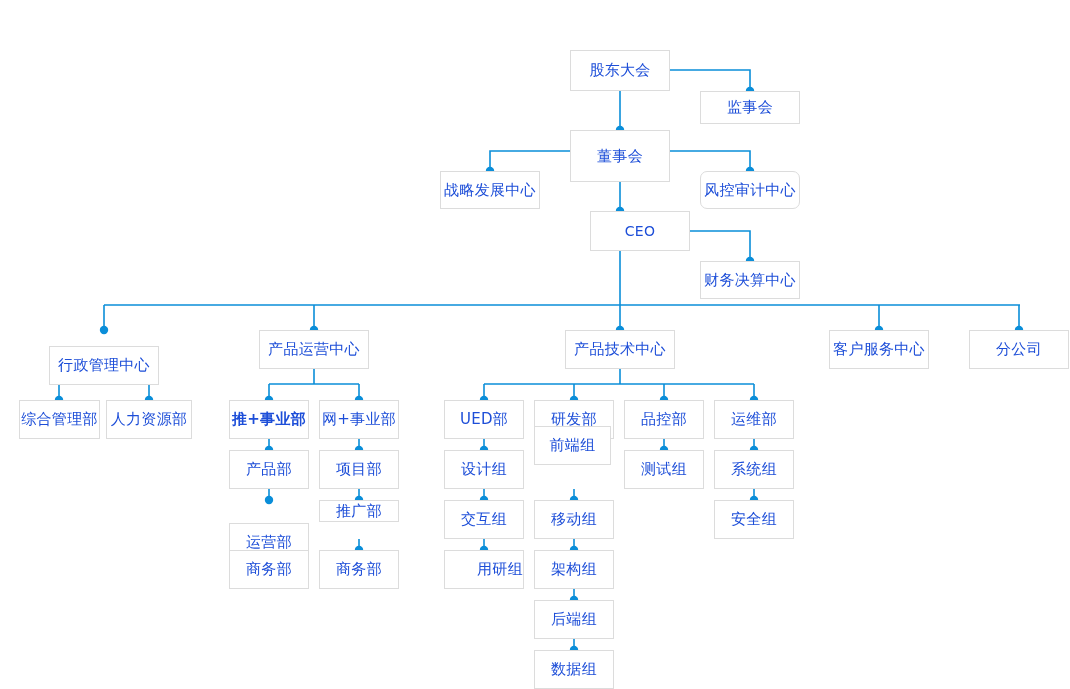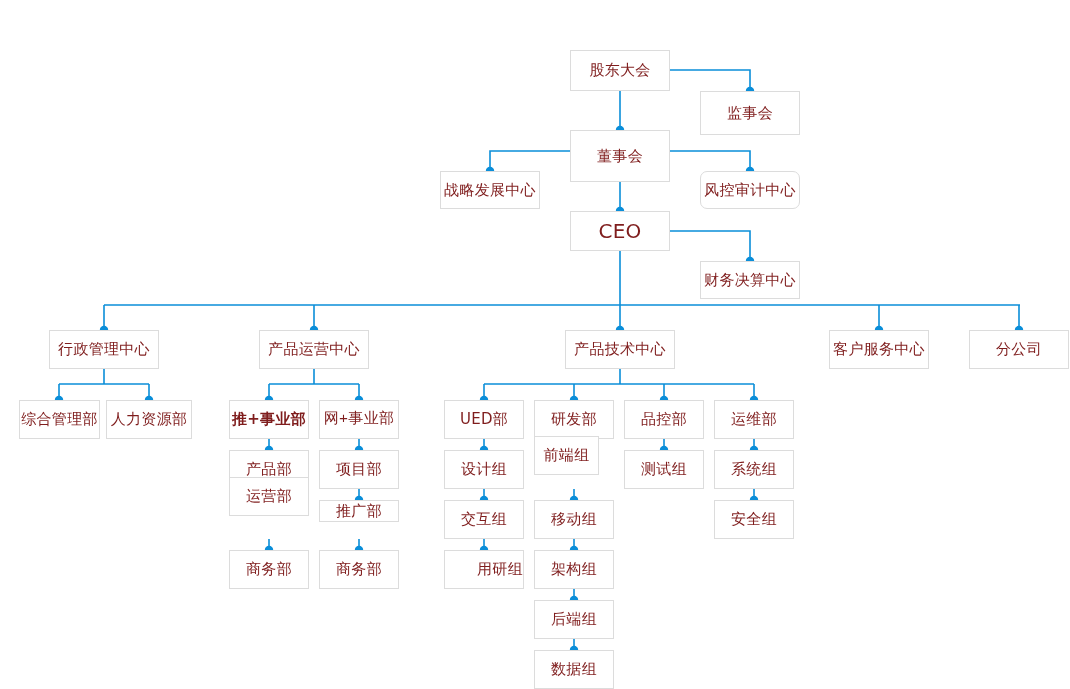"股东大会" .node { color: #7f1d1d -> #1d4ed8 }
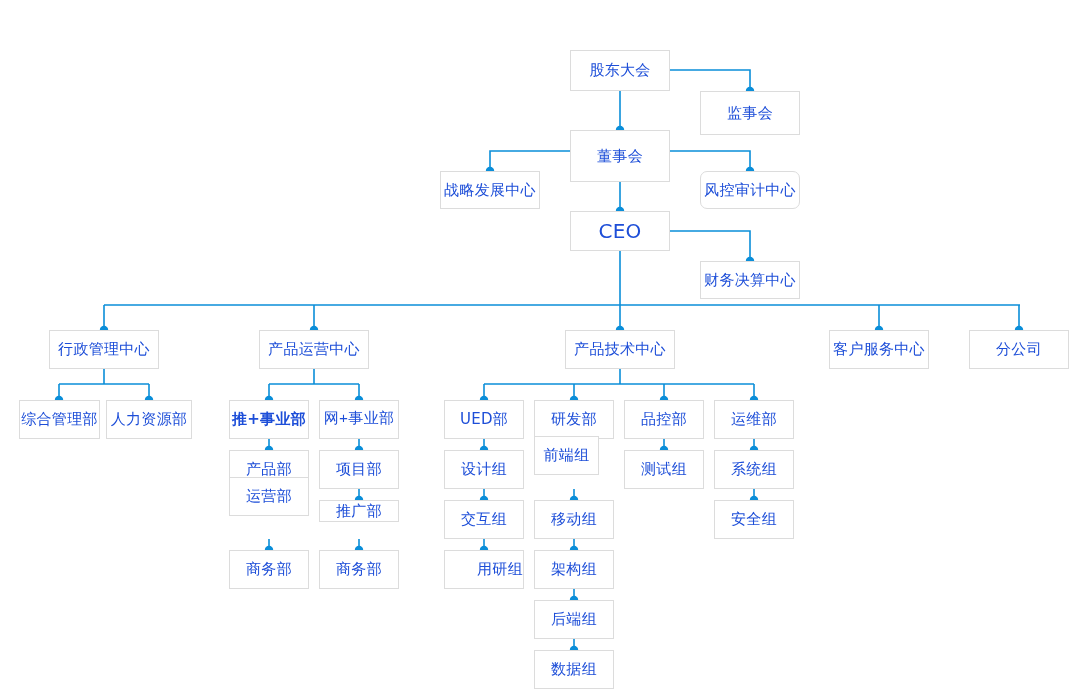"监事会" div.node { height: 44px -> 33px }
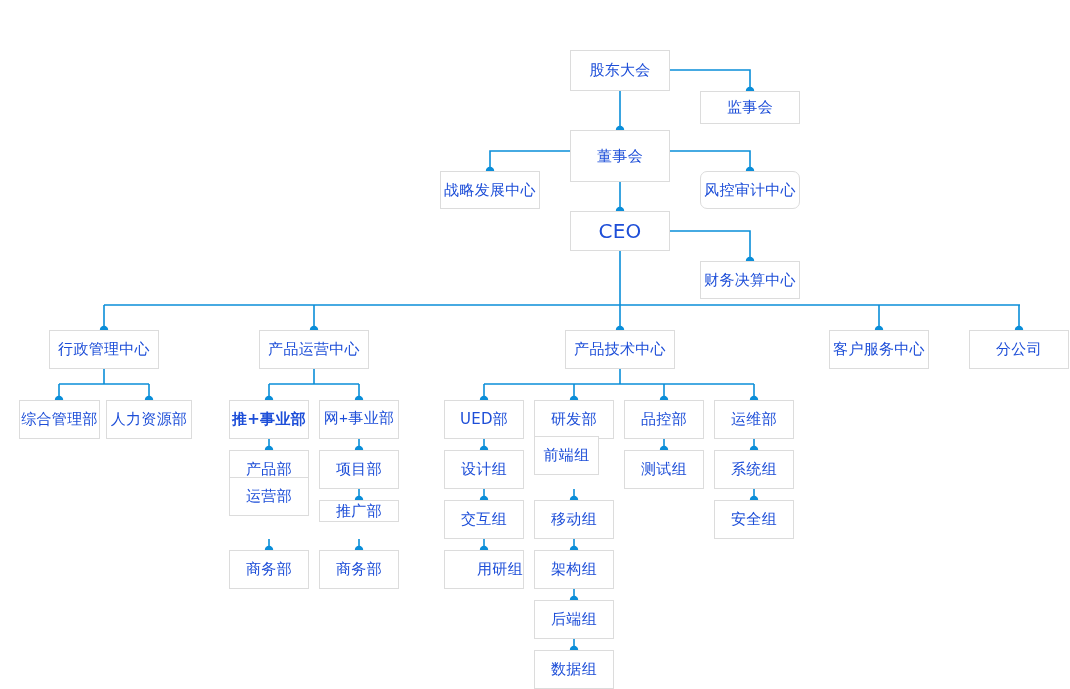"CEO" .node.latin { font-size: 20px -> 14px; margin-left: none -> 20px }
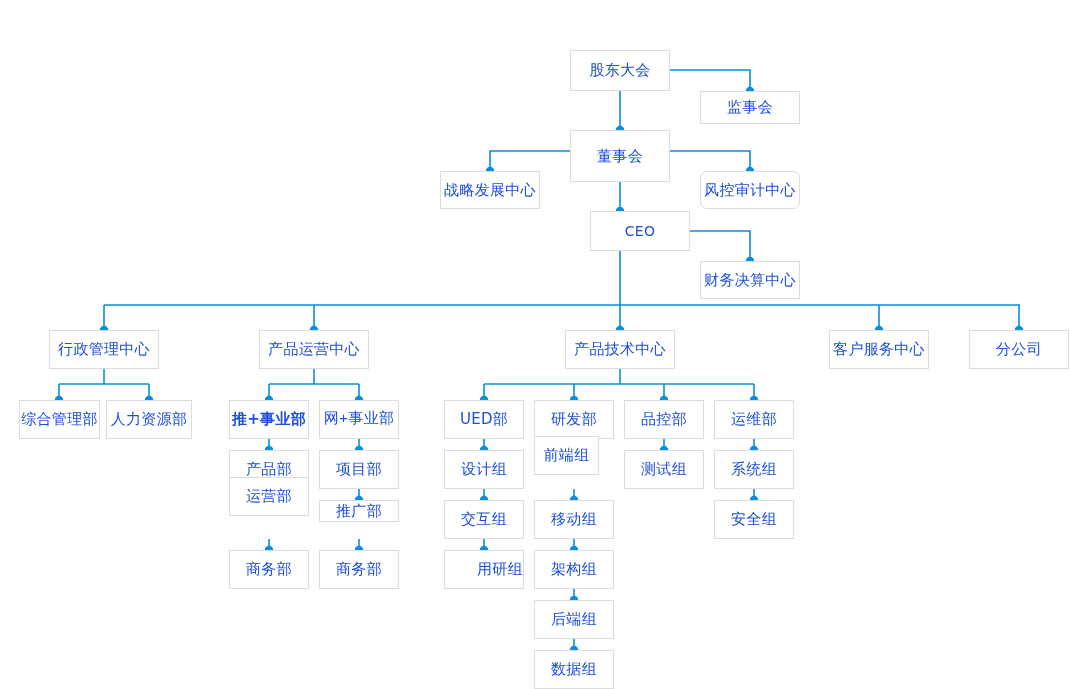"行政管理中心" div.node { top: 330px -> 346px }
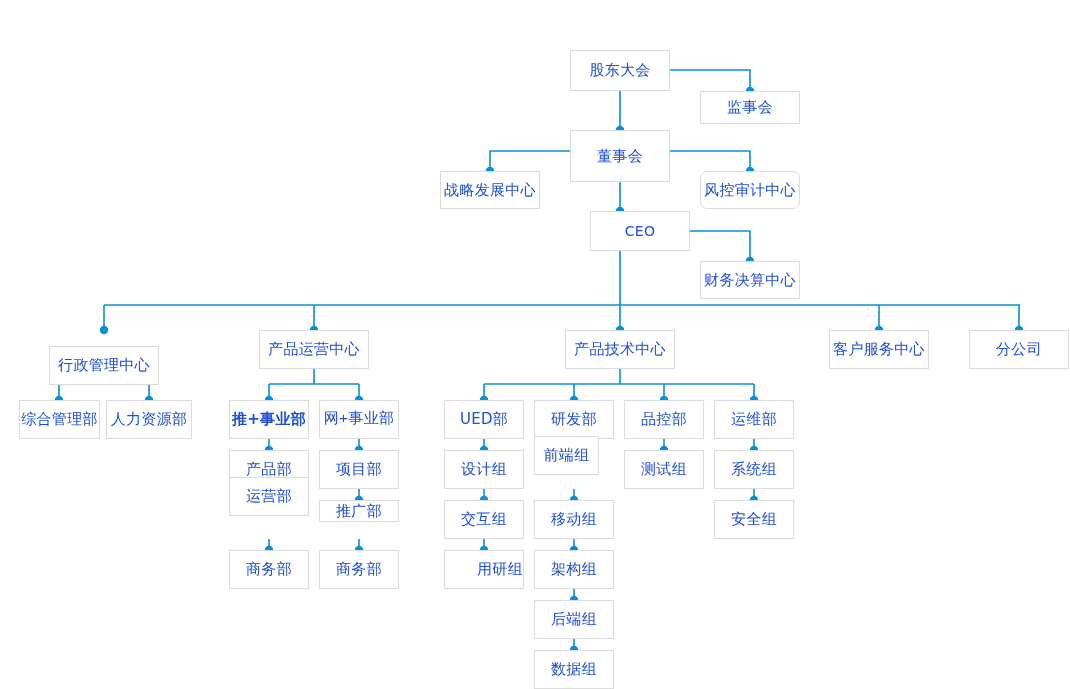"网+事业部" div.node { font-family: Liberation Mono, monospace -> none }
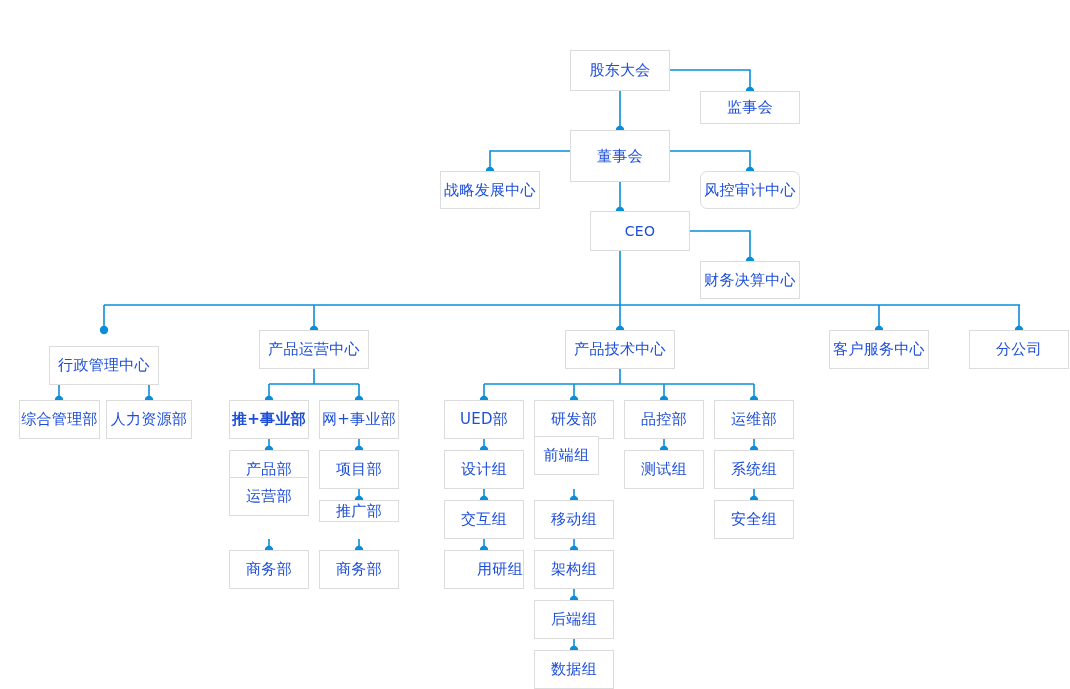"前端组" div.node { top: 436px -> 426px; width: 65px -> 77px }
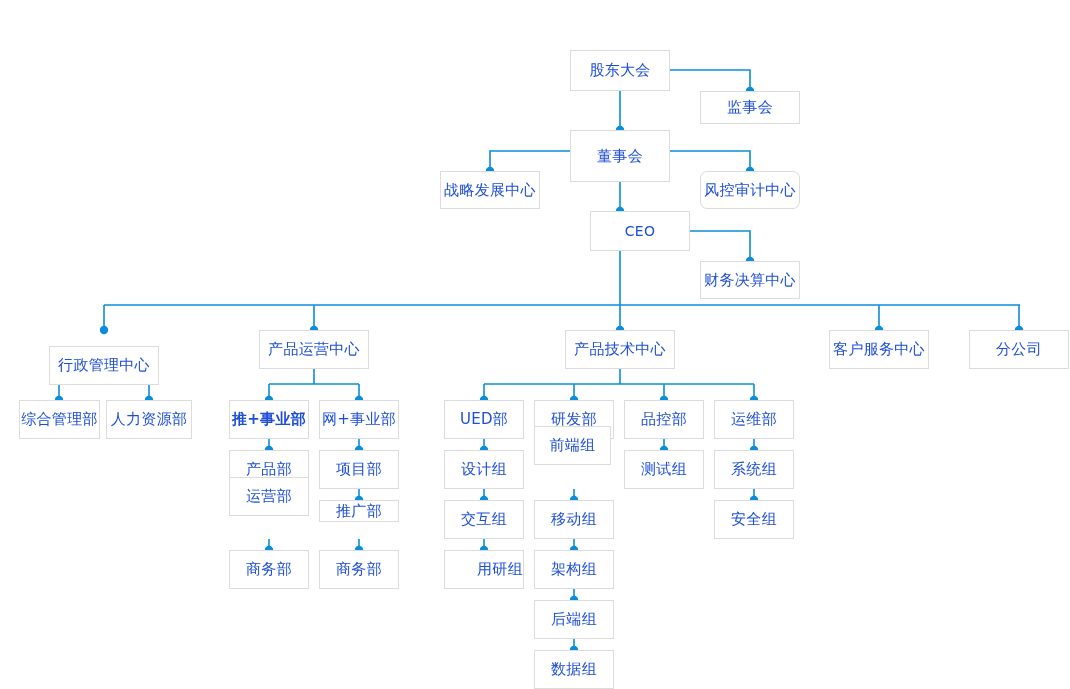"运营部" div.node { top: 477px -> 523px }
